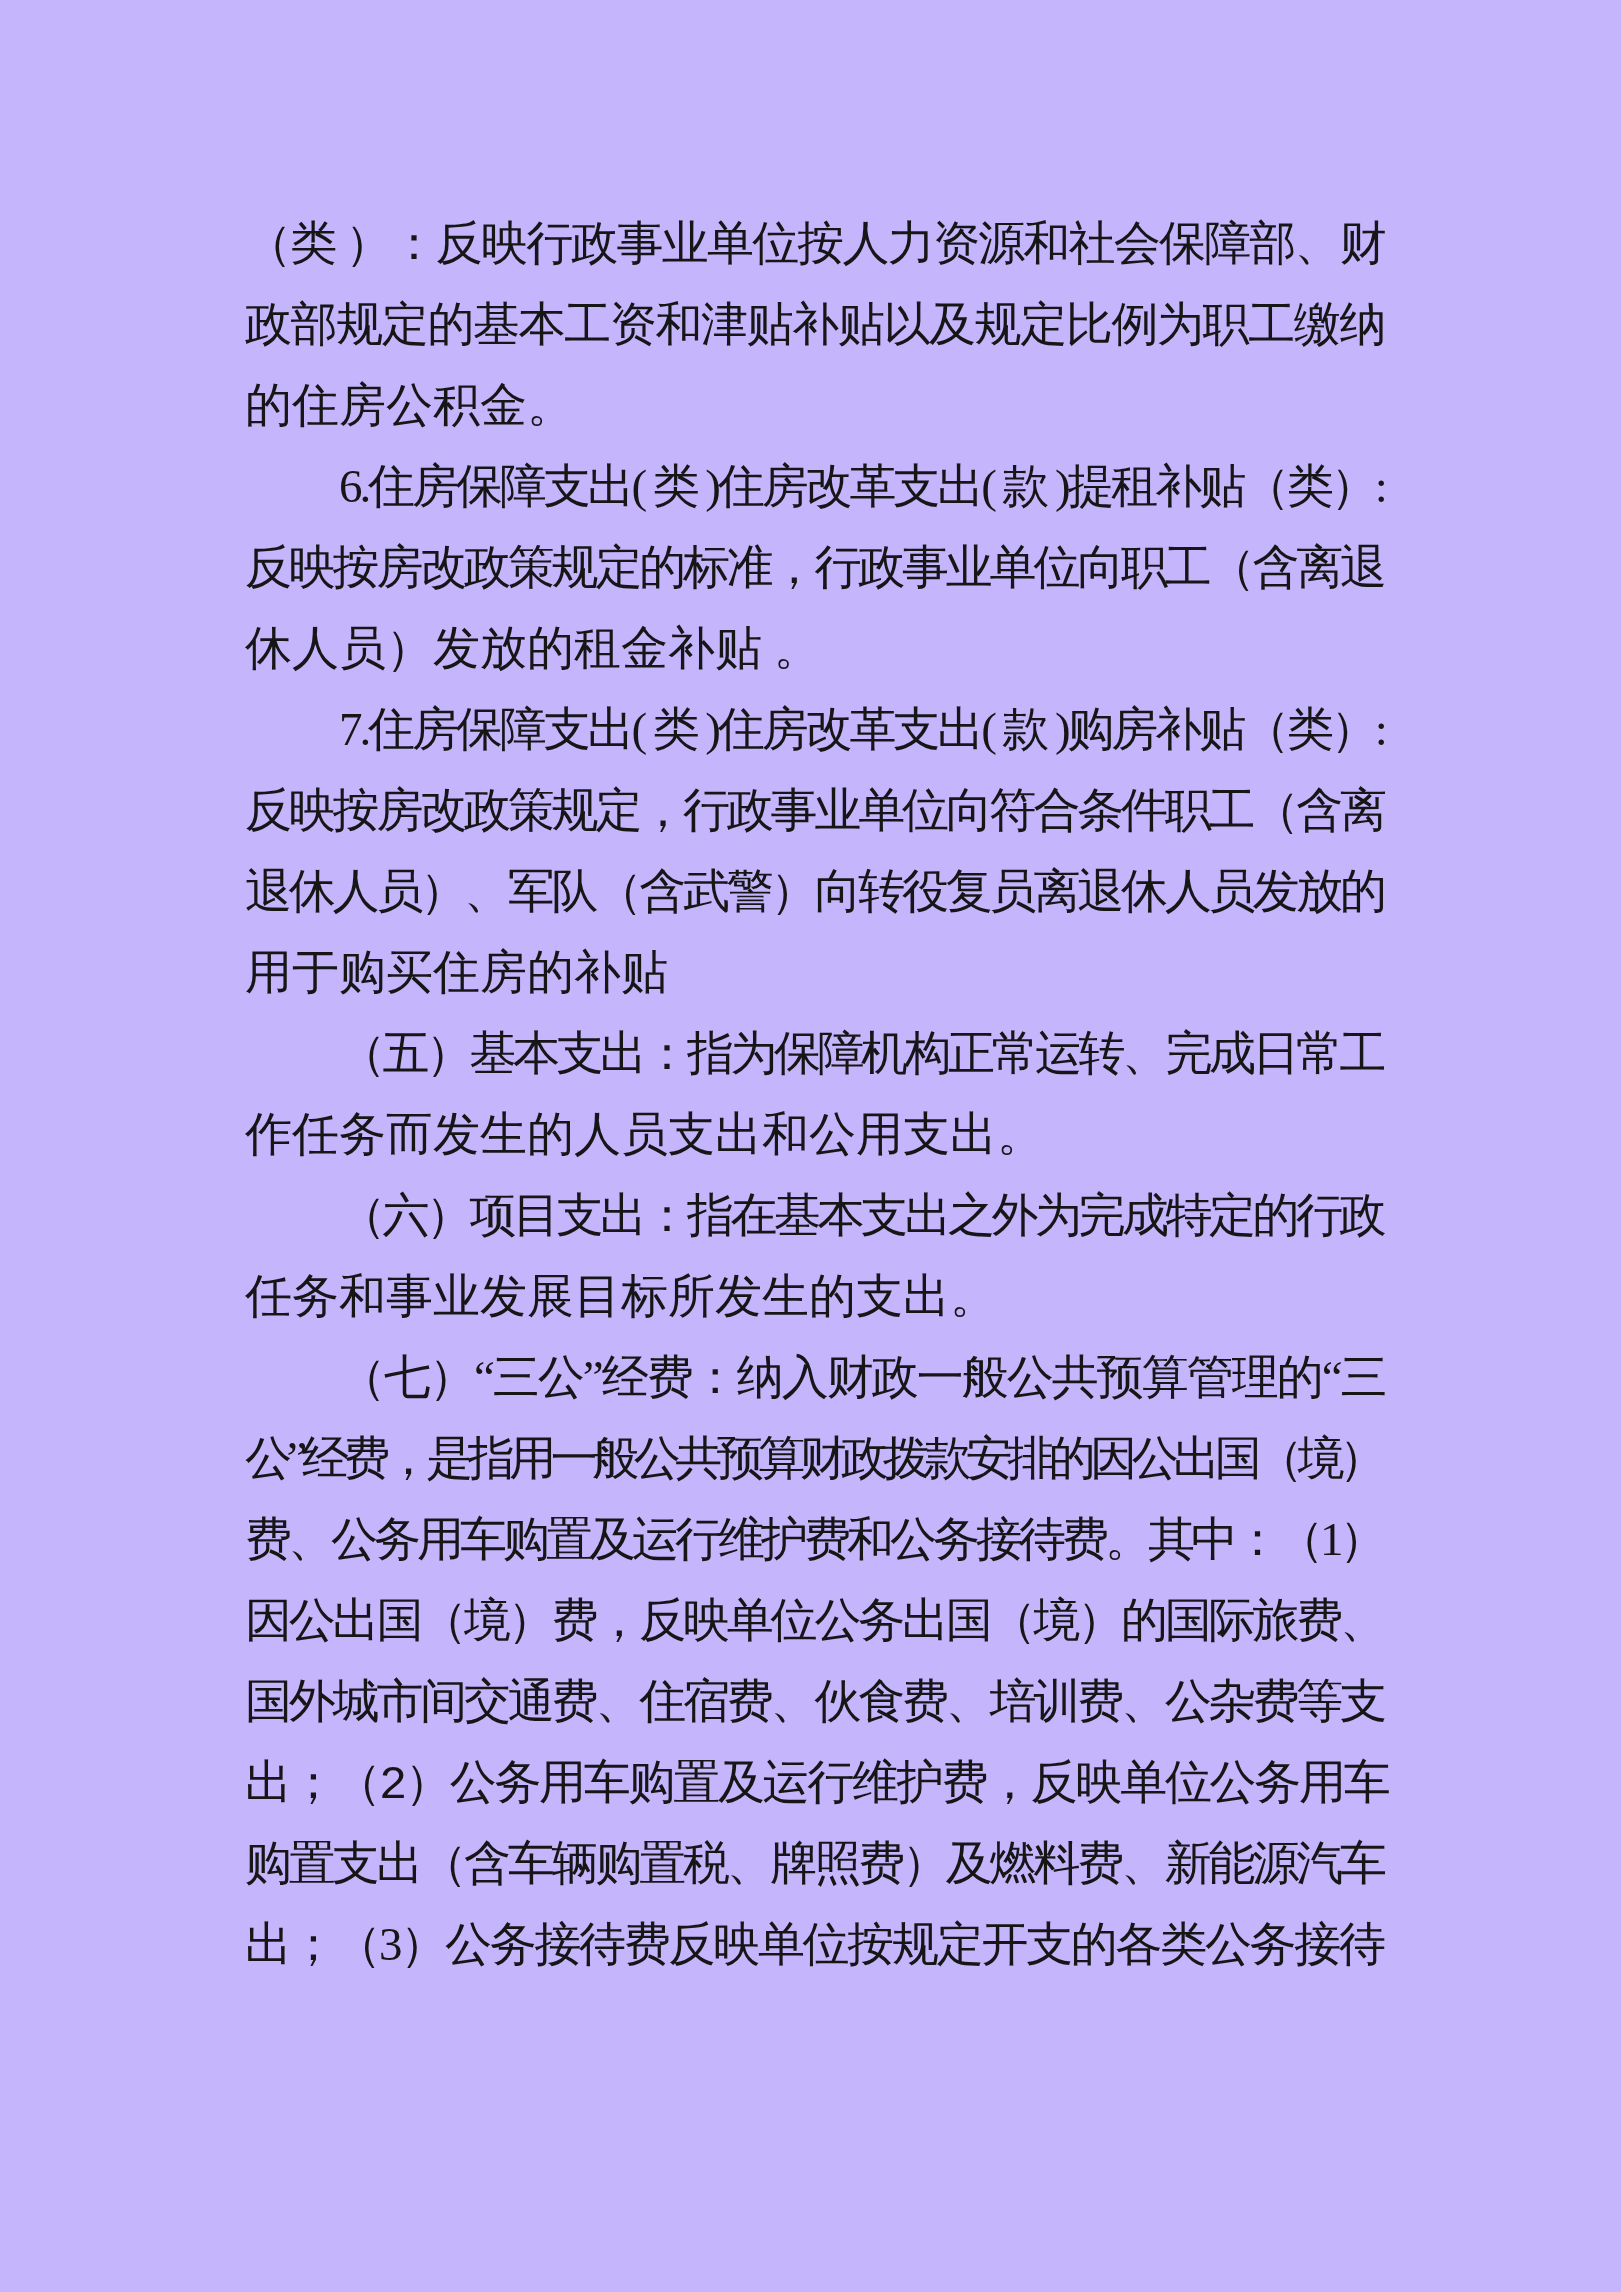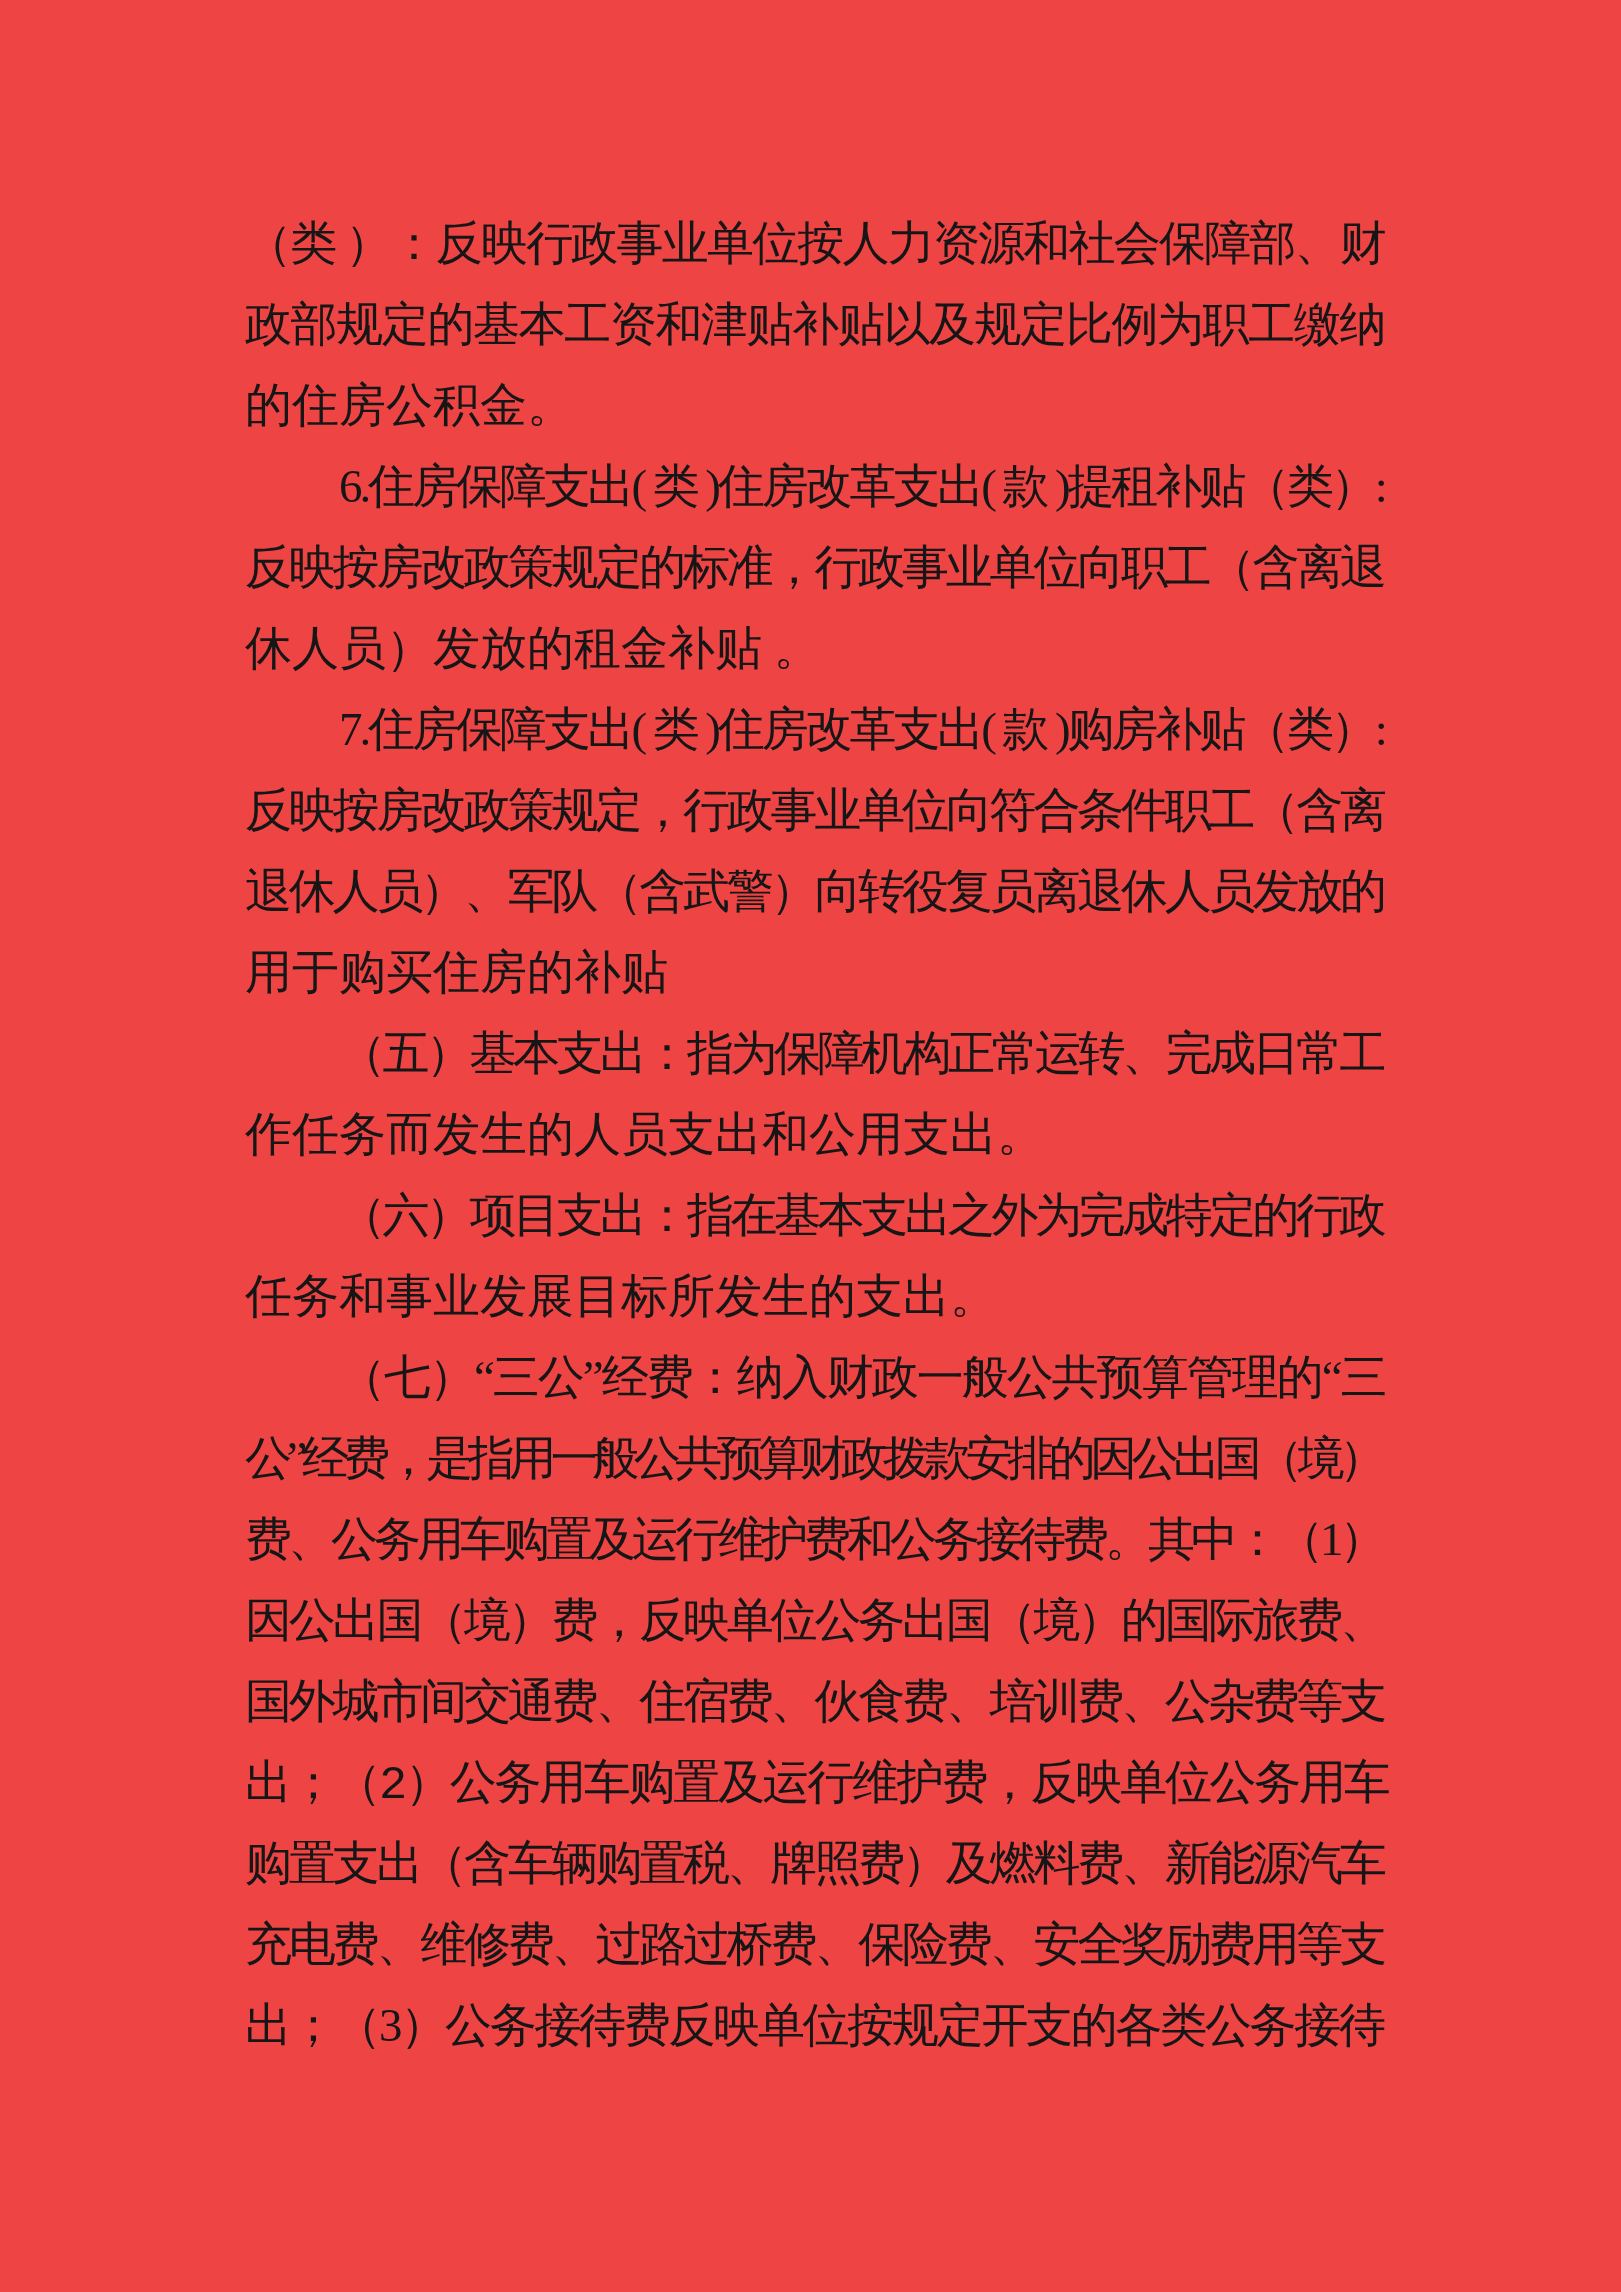"（类 ）：反映行政事业单位按人力资源和社会保障部、财" .page { background: #ef4444 -> #c4b5fd }
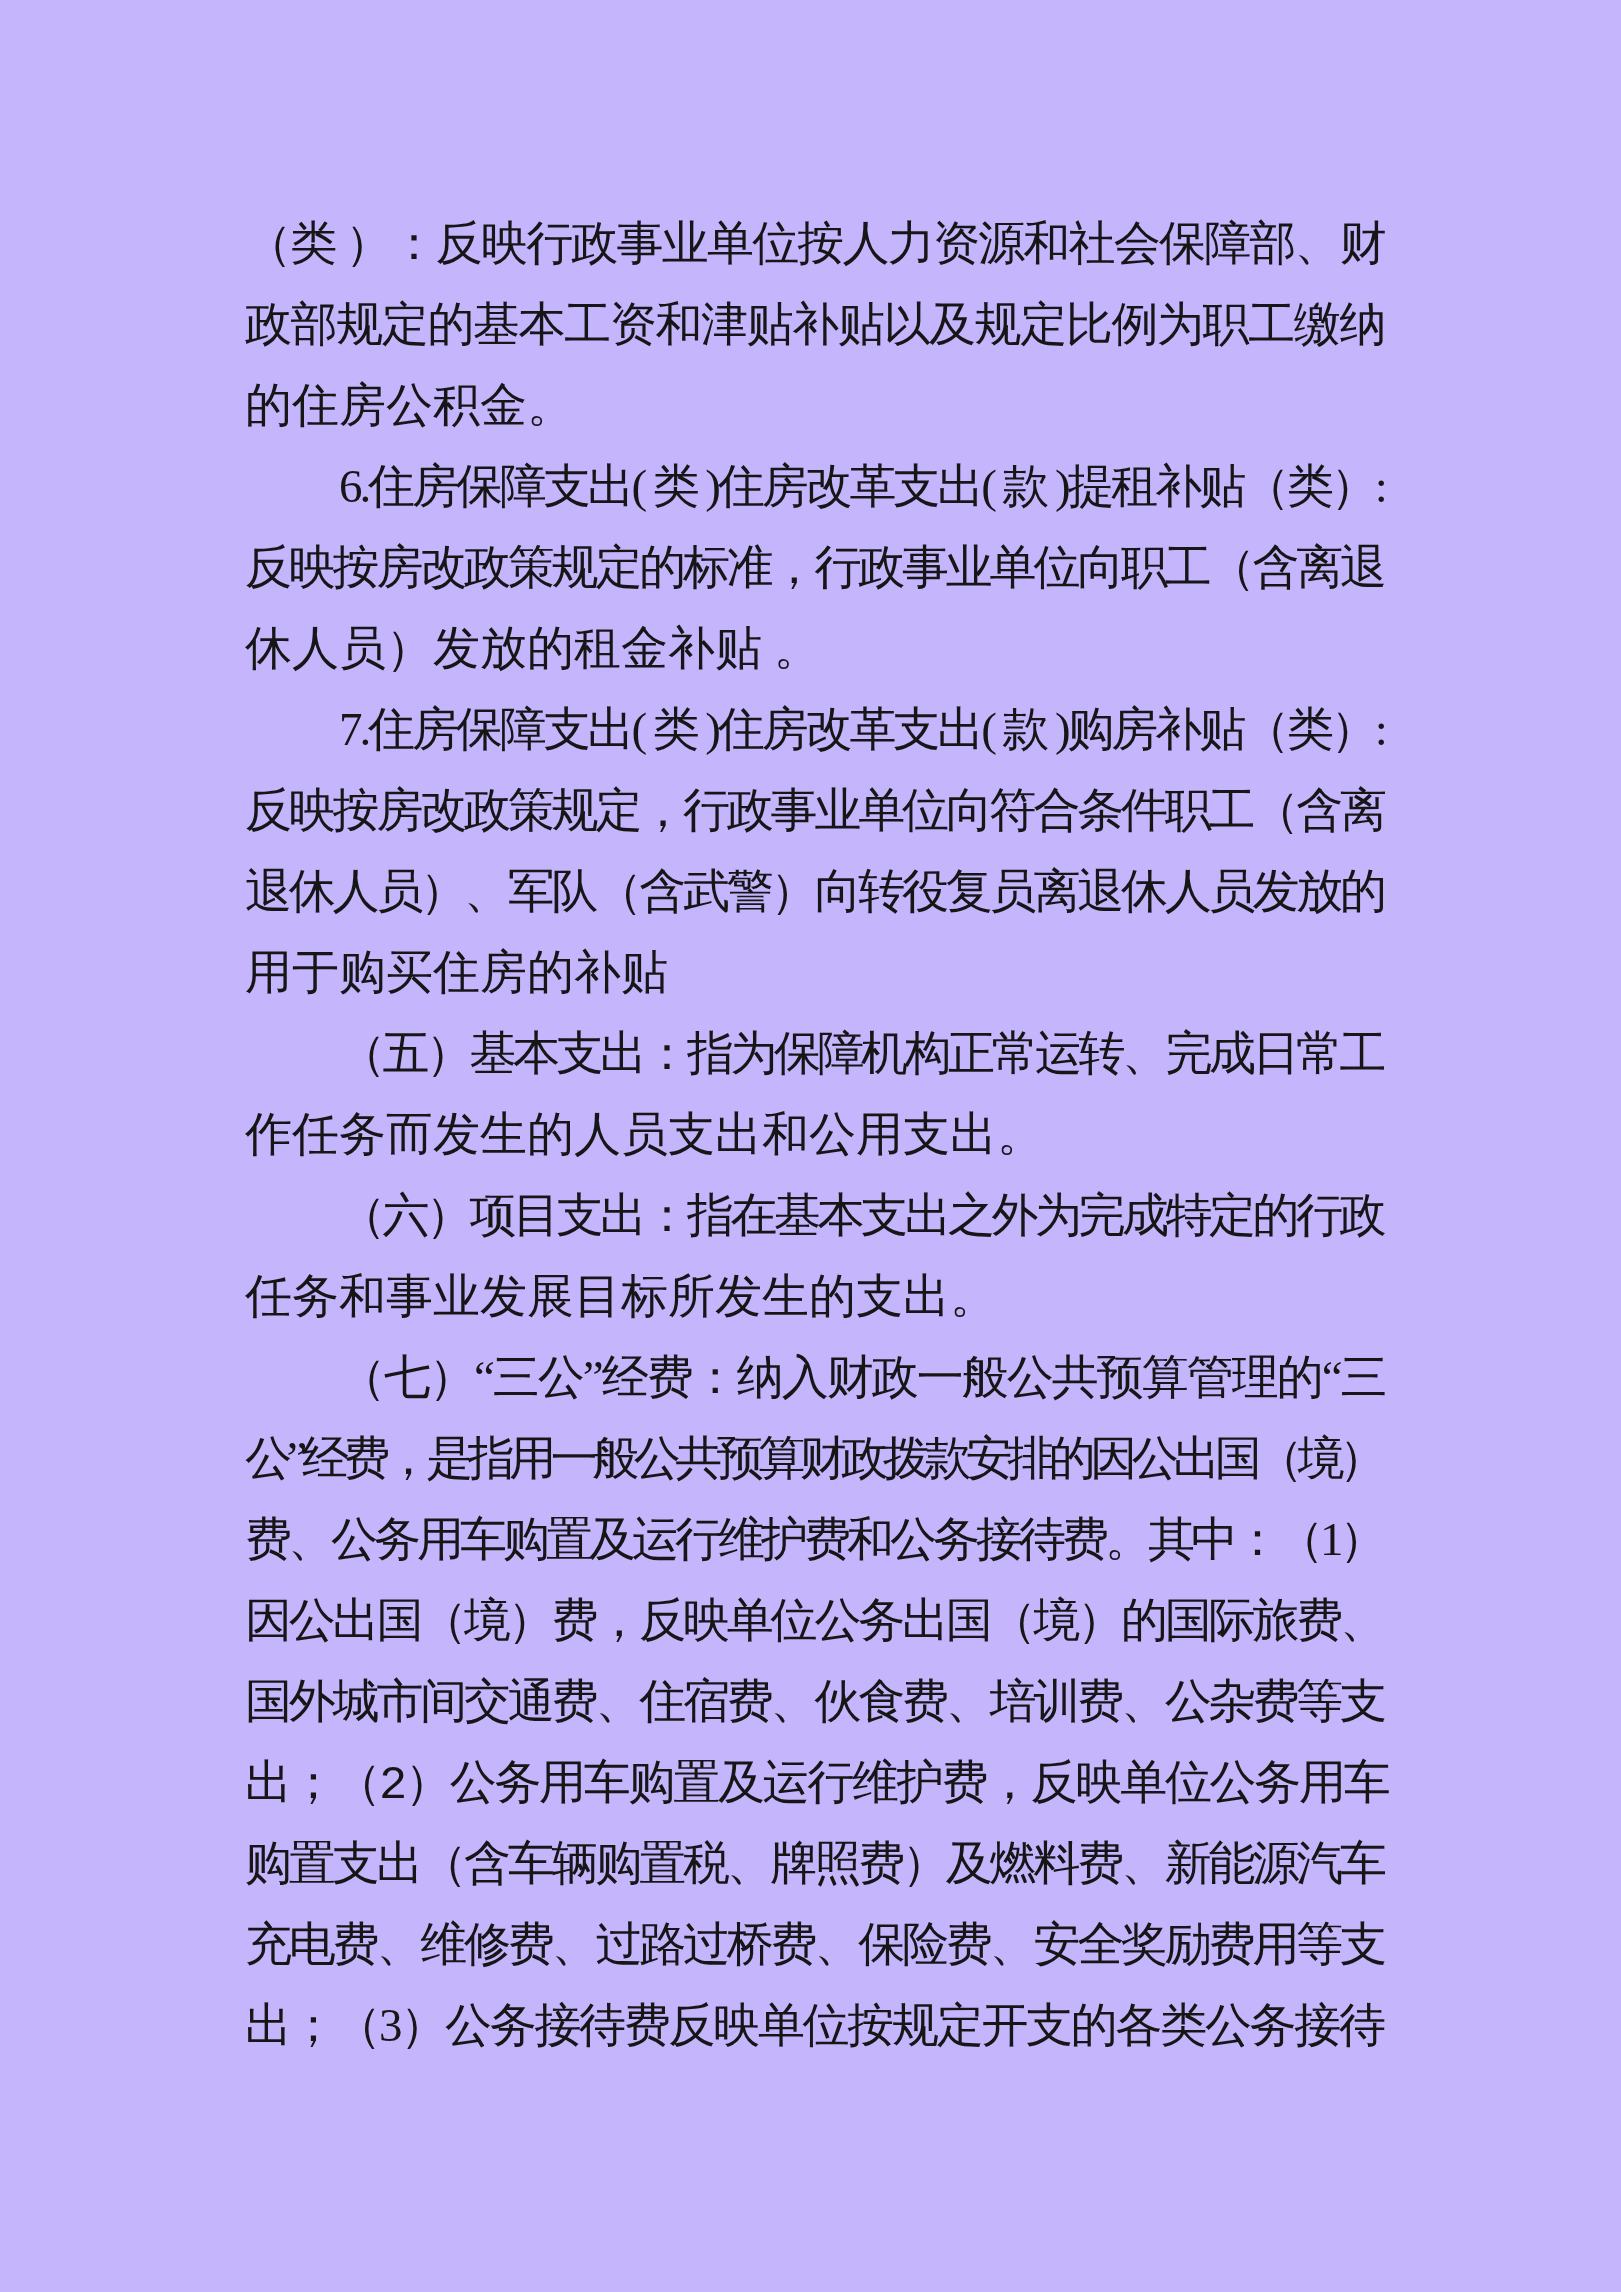"充电费、维修费、过路过桥费、保险费、安全奖励费用等支" div.line { html: <div><span>充电费、维修费、过路过桥费、保险费、安全奖励费用等支</span></div> -> none }
